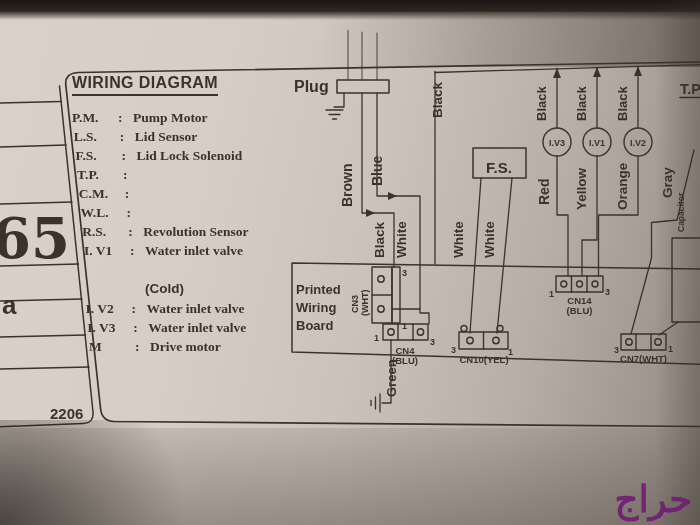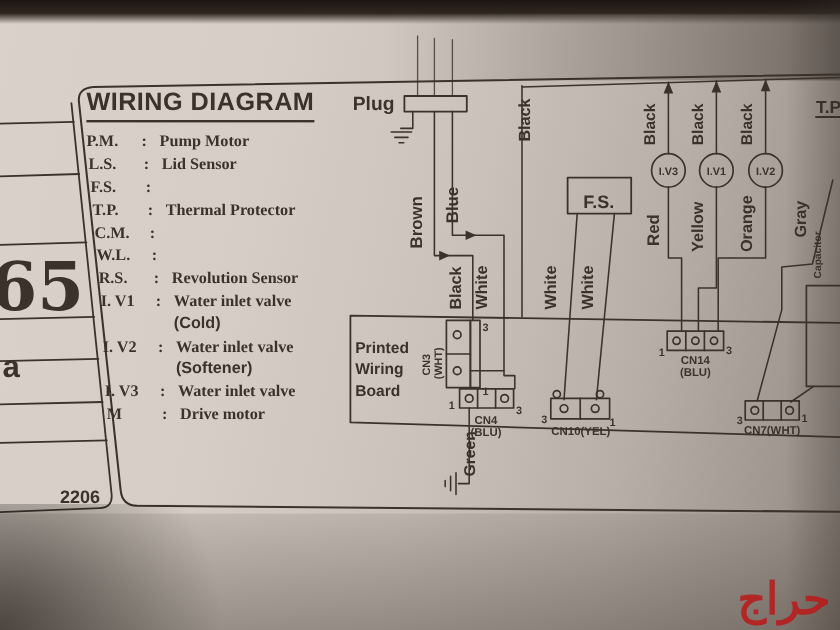"WIRING DIAGRAM" #legend-title { font-size: 21px -> 16px }
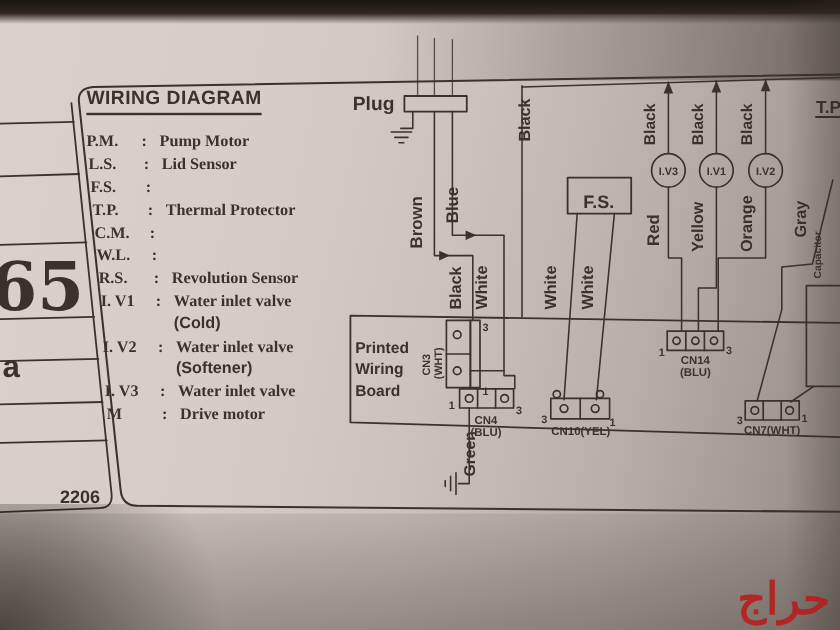"Lid Lock Solenoid" span.df { html: none -> <span>Lid Lock Solenoid</span> }
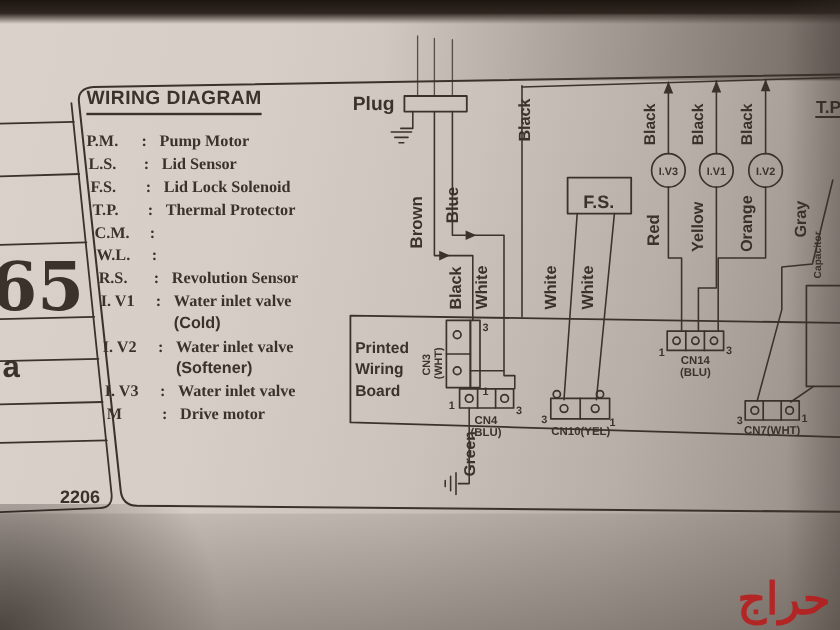"Thermal Protector" span.df { html: <span>Thermal Protector</span> -> none }
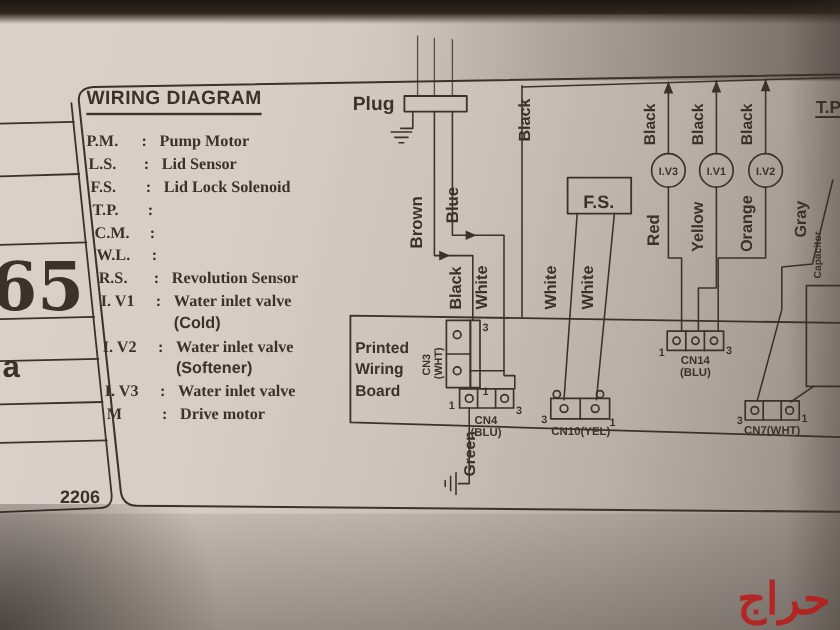"(Cold)" .lsub { margin-top: none -> 20px }
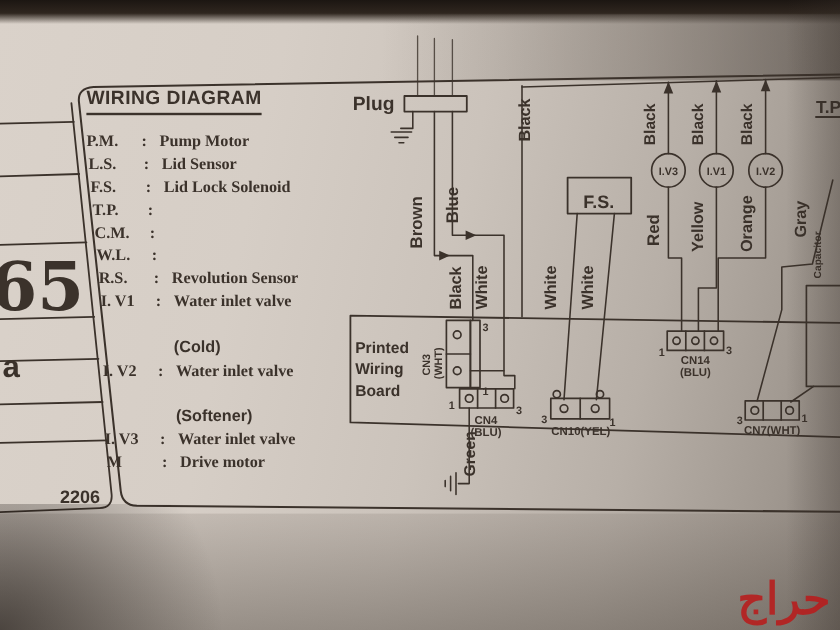"(Softener)" div.lsub { html: <div>(Softener)</div> -> none }
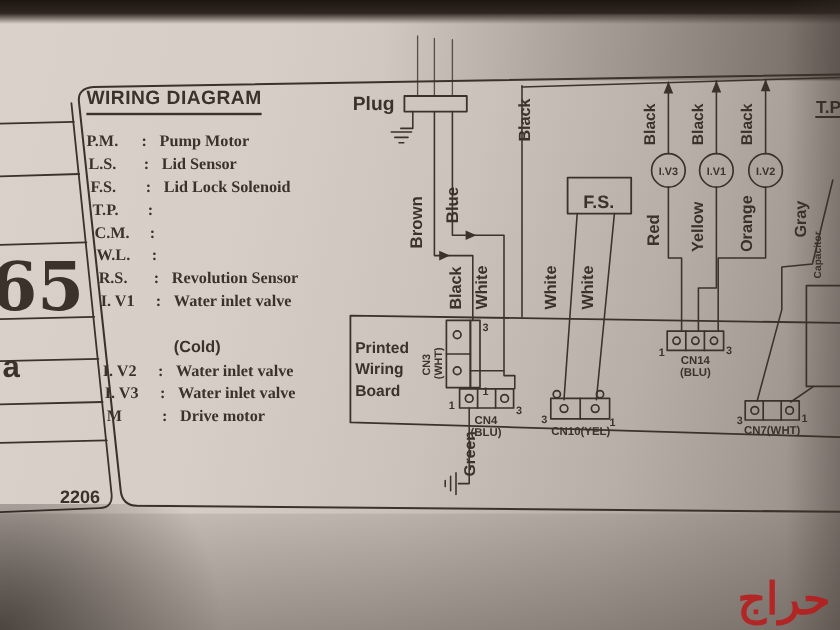"حراج" div.abs { color: #b91c1c -> #701a75 }
